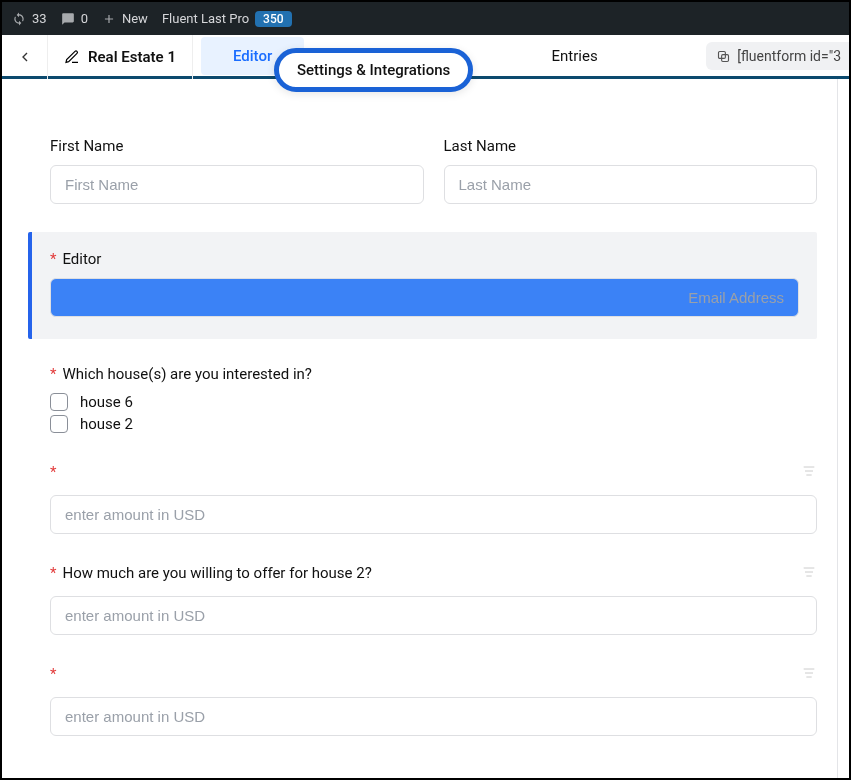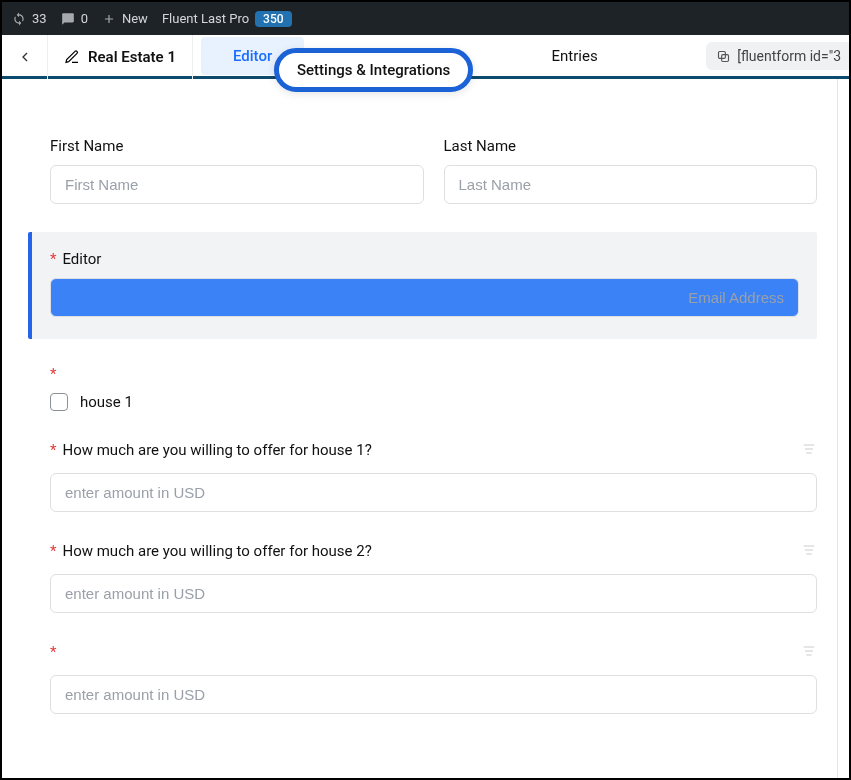"Which house(s) are you interested" span { html: none -> <span>Which house(s) are you interested in?</span> }
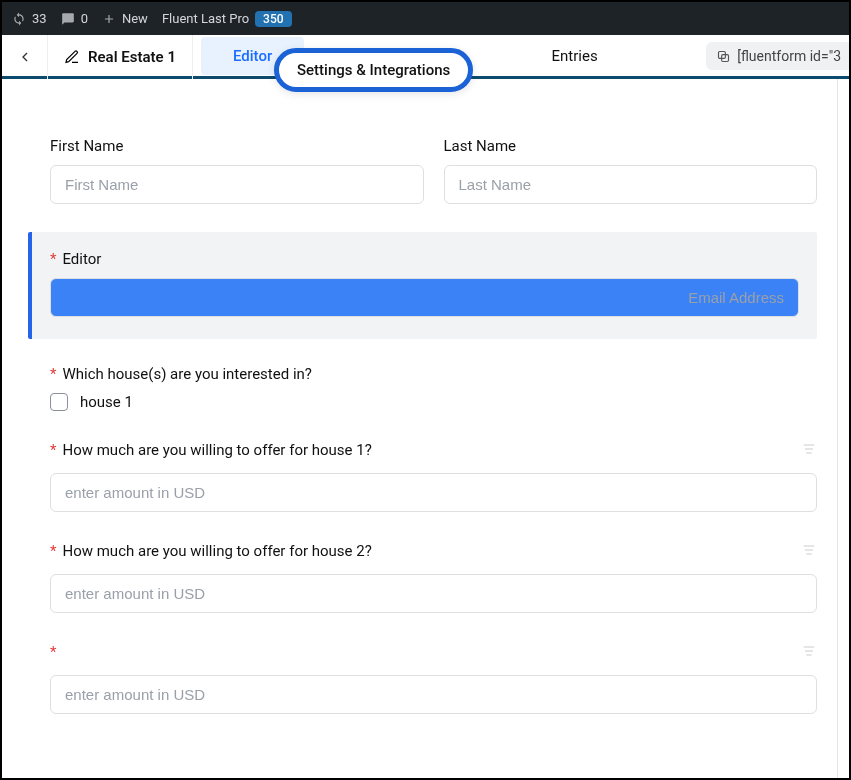"house 1" span { text: 1 -> 6 }
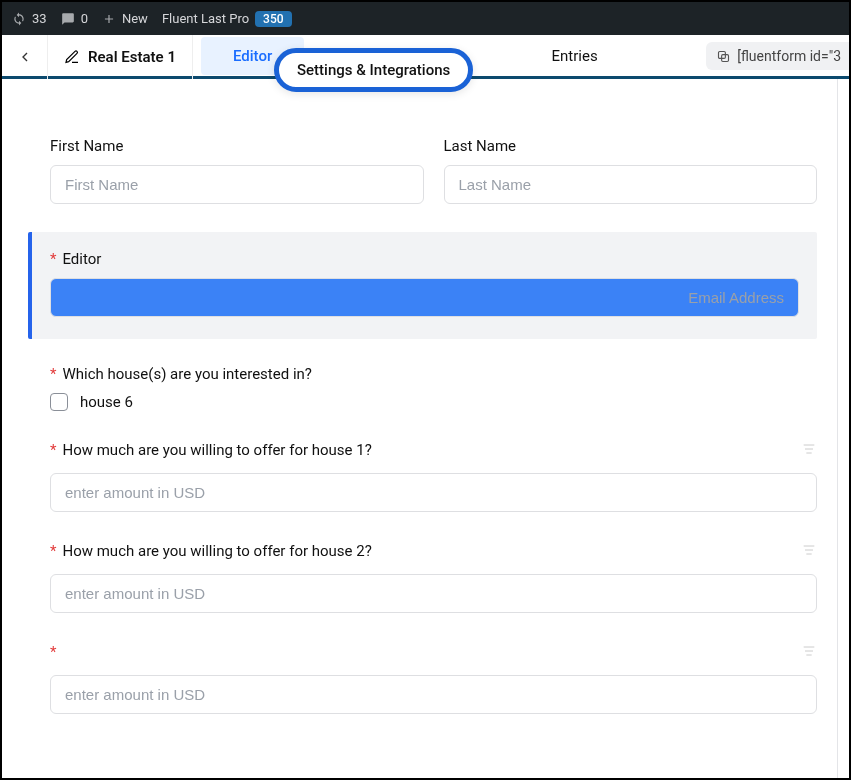"house 2" div.check-row { html: none -> <div> <span></span> <span>house 2</span> </div> }
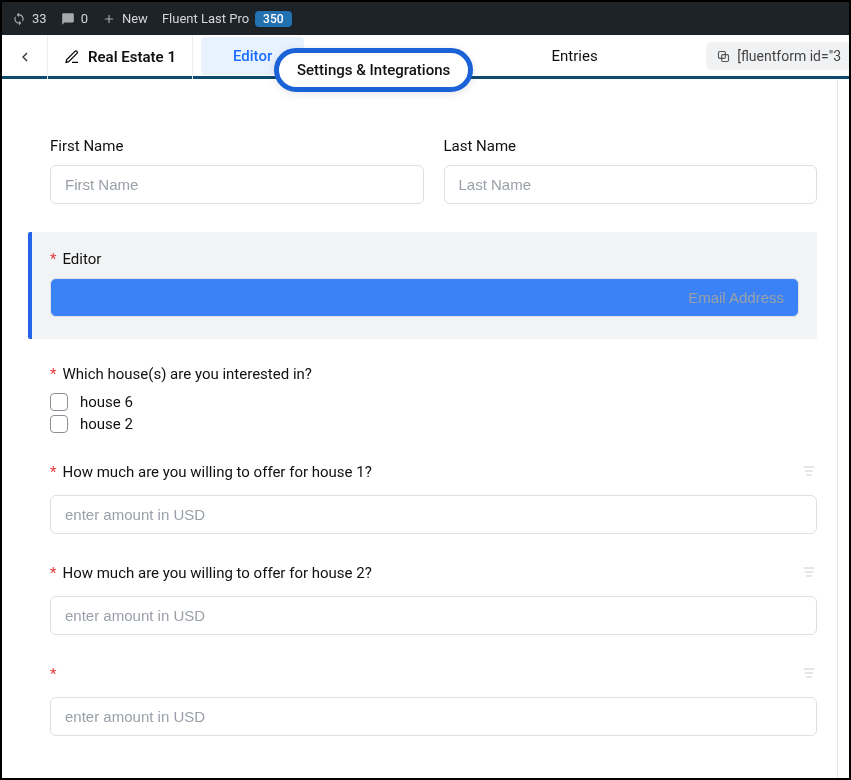"How much are you willing to offer for house 1?" span { html: <span>How much are you willing to offer for house 1?</span> -> none }
